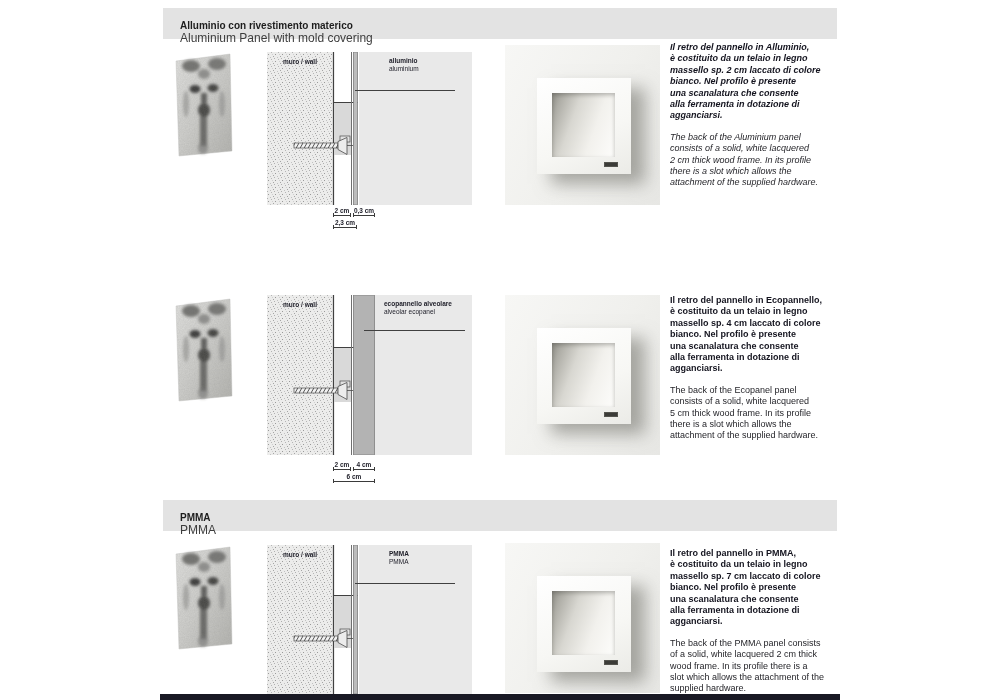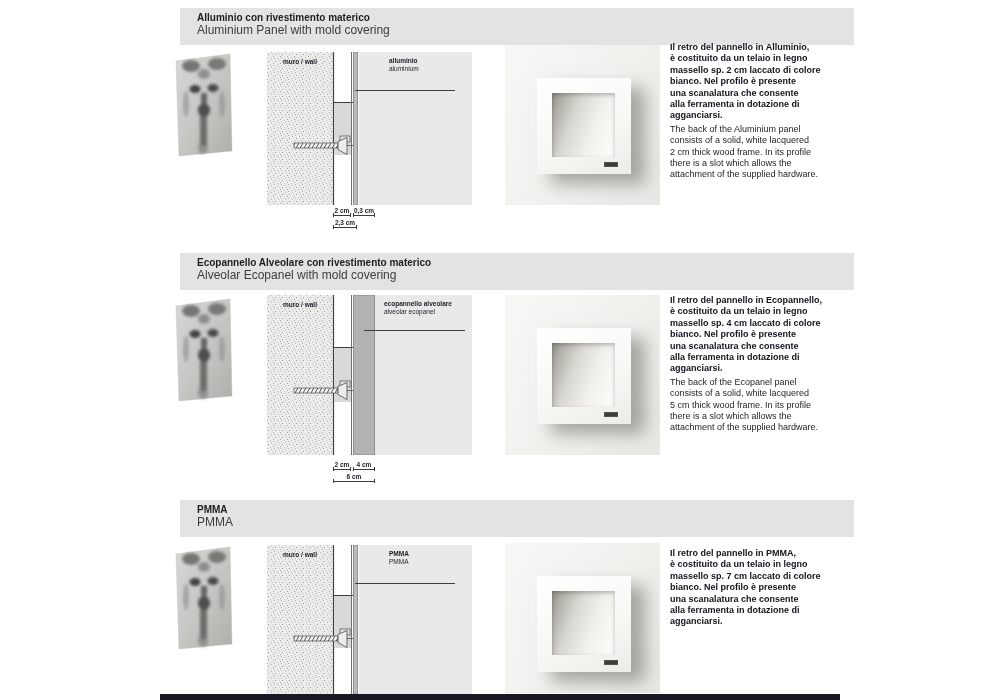"Alluminio con rivestimento materico" .sec-header { height: 37px -> 31px; left: 180px -> 163px; padding: 4px 0 0 17px -> 12px 0 0 17px }
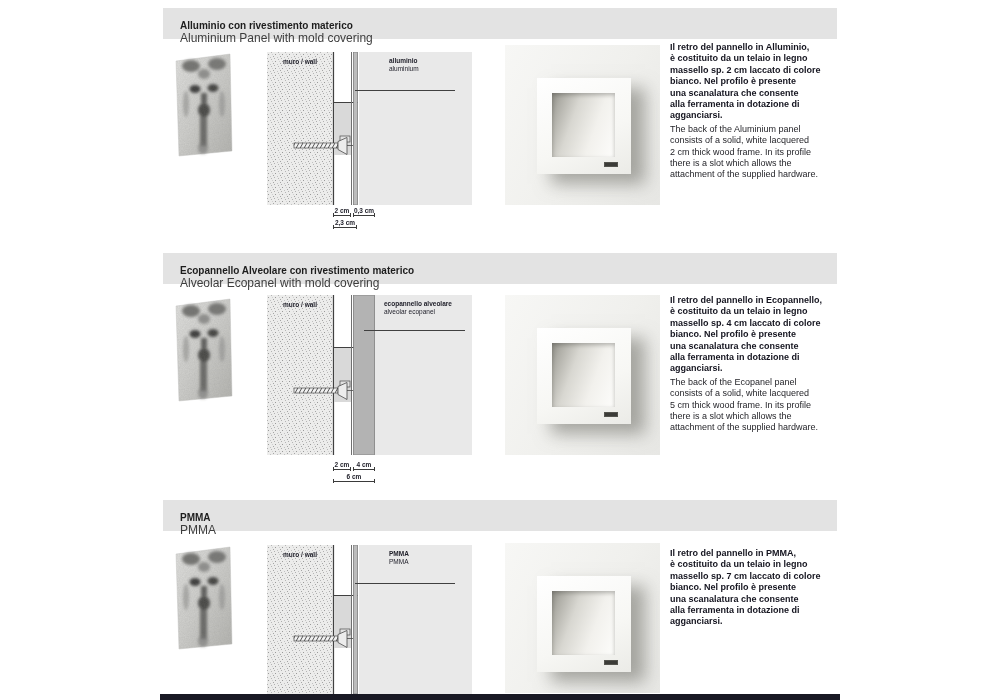"Il retro del pannello in Alluminio," div.desc { font-style: none -> italic }
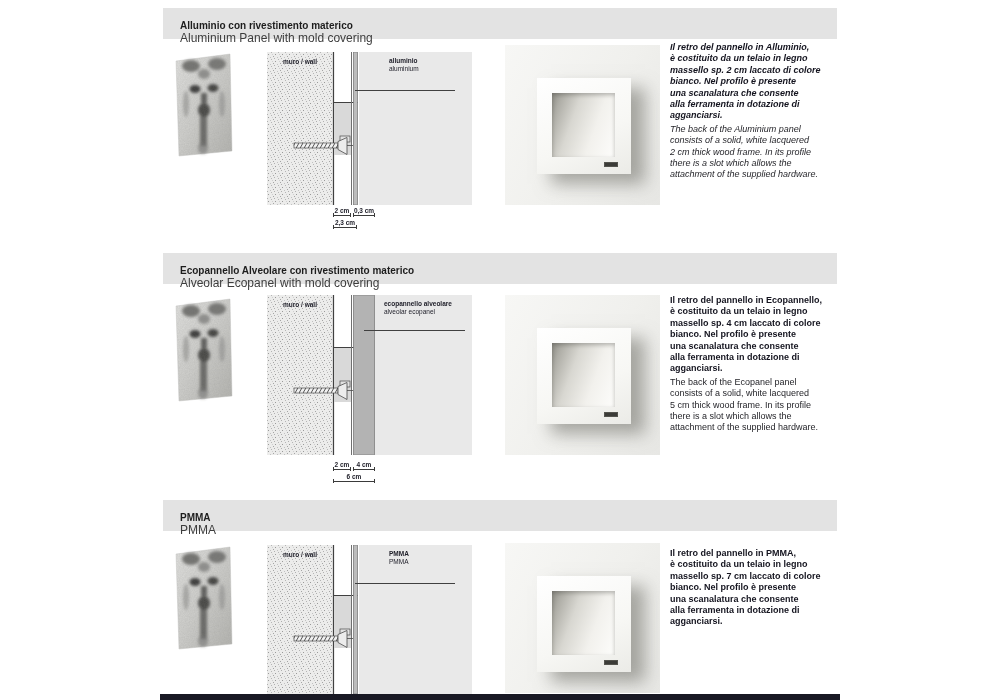"The back of the Aluminium" .desc .en { margin-top: 2px -> 10px }
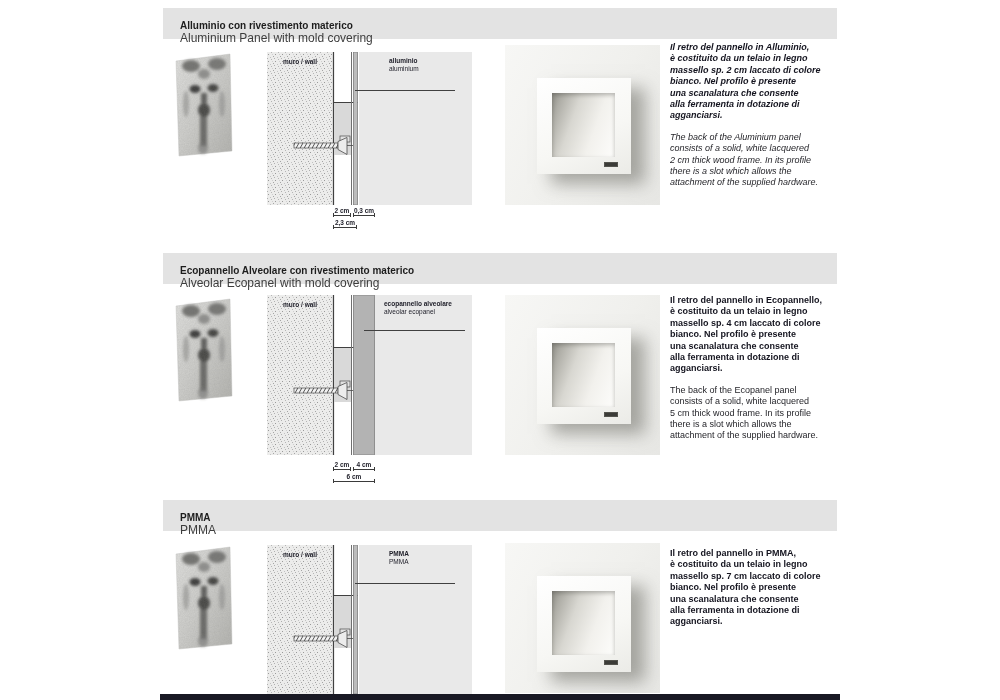"Ecopannello Alveolare con rivestimento" div.sec-header { html: <div> <div>Ecopannello Alveolare con rivestimento materico</div> <div>Alveolar Ecopanel with mold covering</div> </div> -> none }
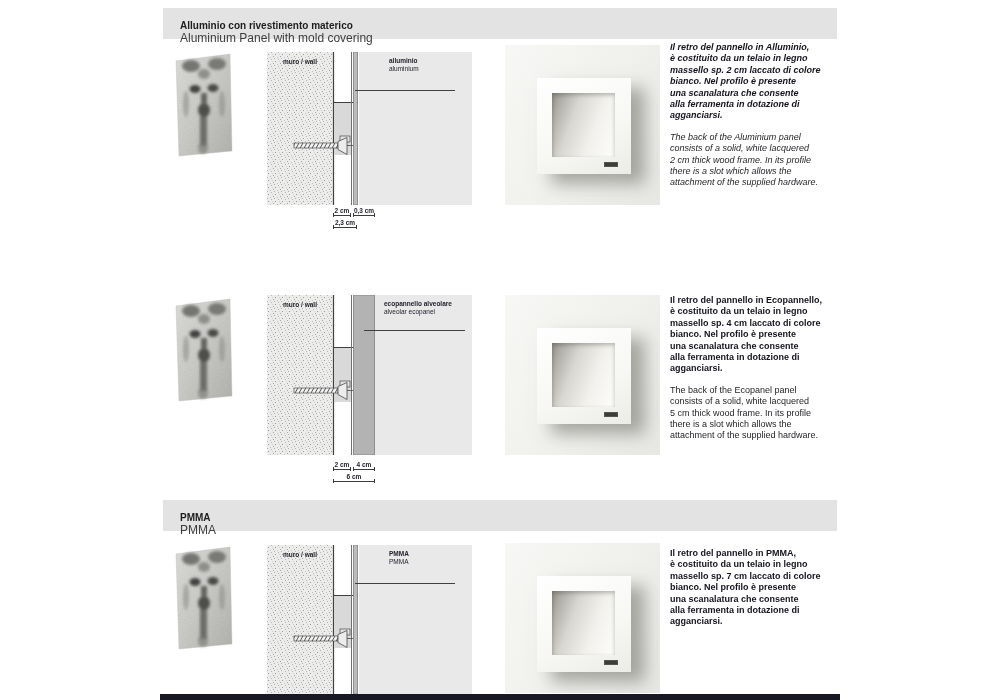"The back of the PMMA" div.en { html: none -> <div>The back of the PMMA panel consists of a solid, white lacquered 2 cm thick wood frame. In its profile there is a slot which allows the attachment of the supplied hardware.</div> }
